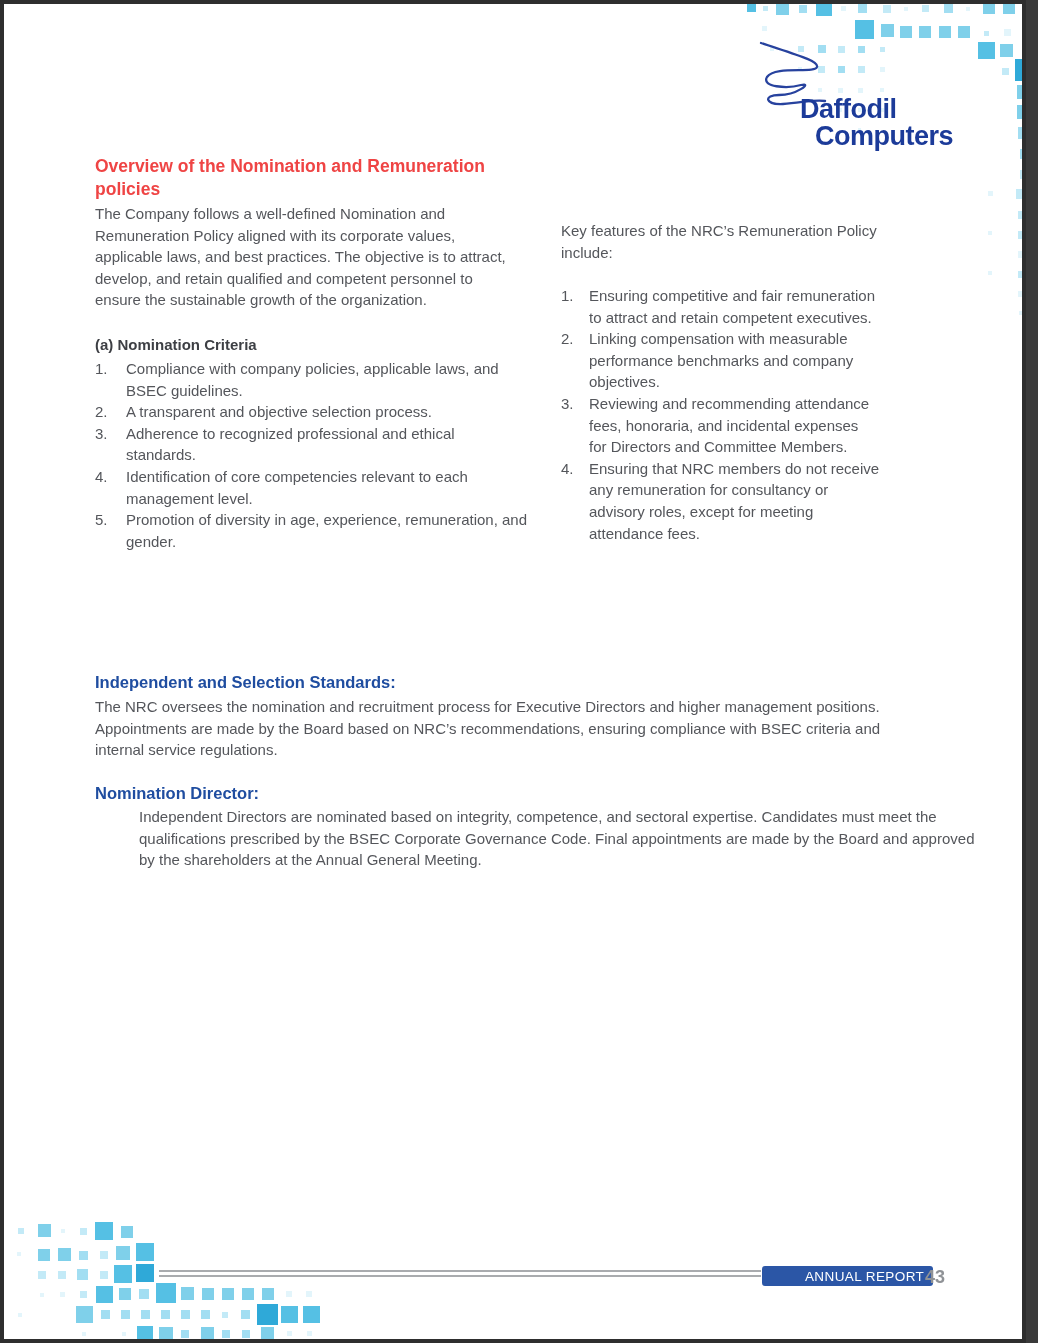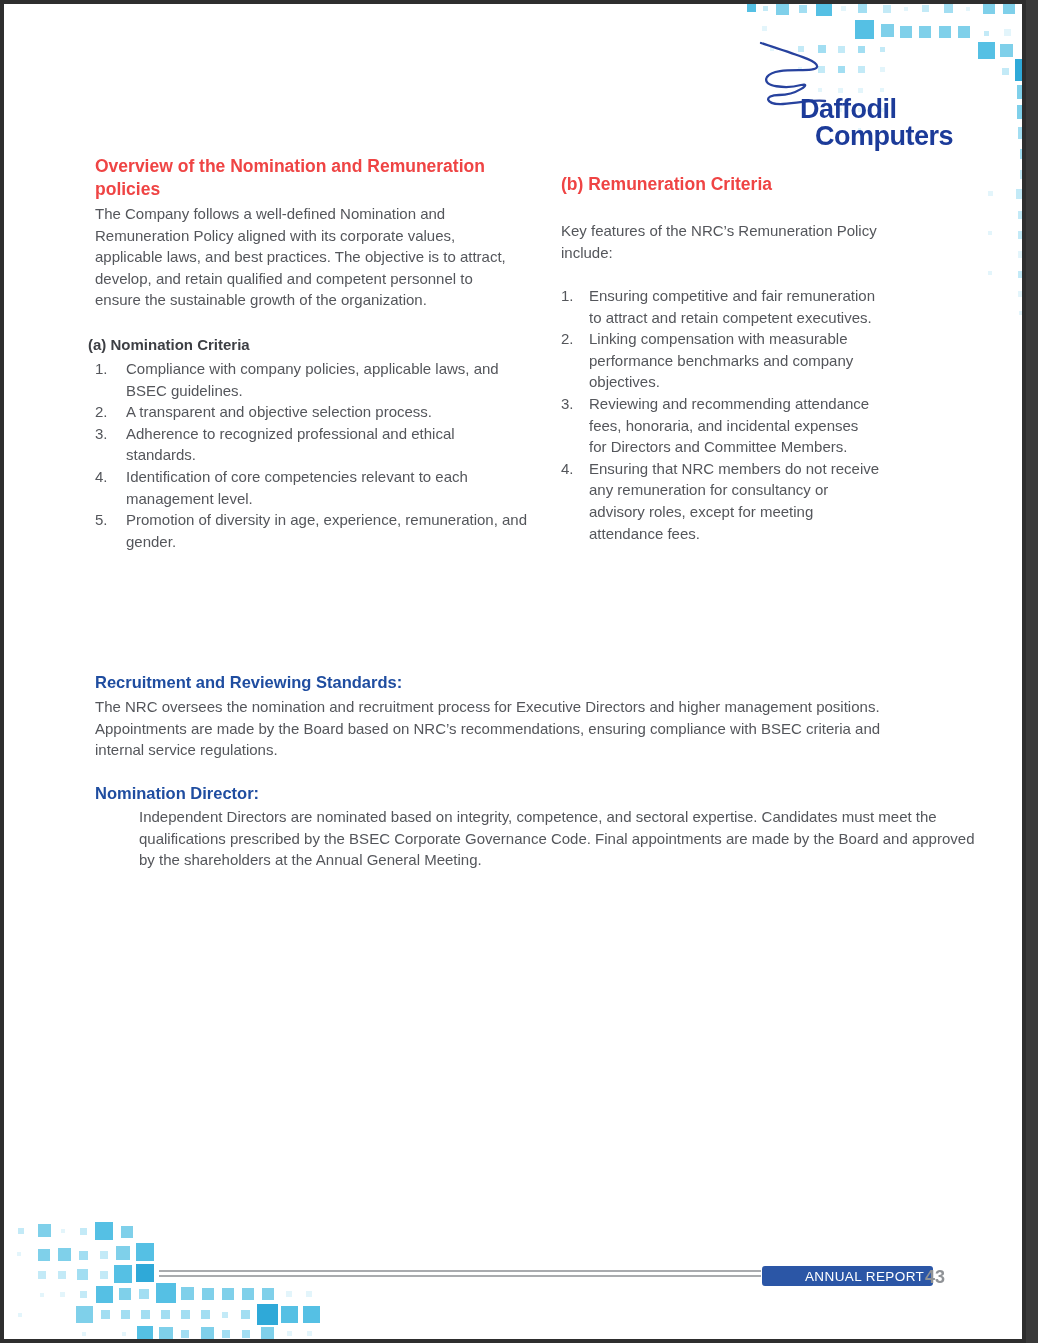"(b) Remuneration Criteria" div.abs { html: <div>(b) Remuneration Criteria</div> -> none }
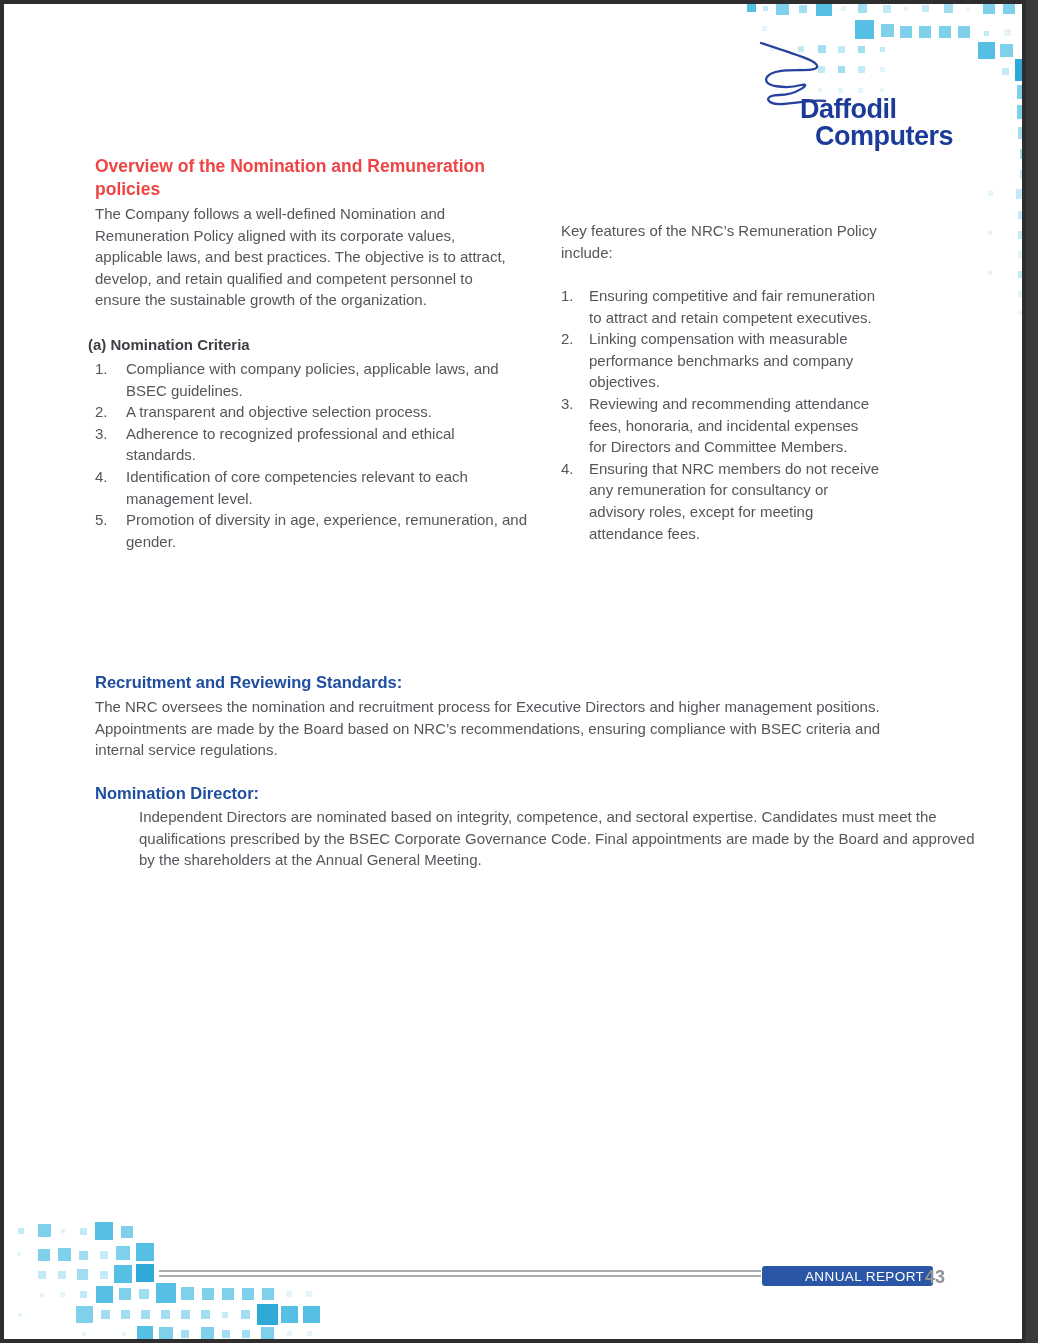"(a) Nomination Criteria" div.abs { left: 84px -> 91px }
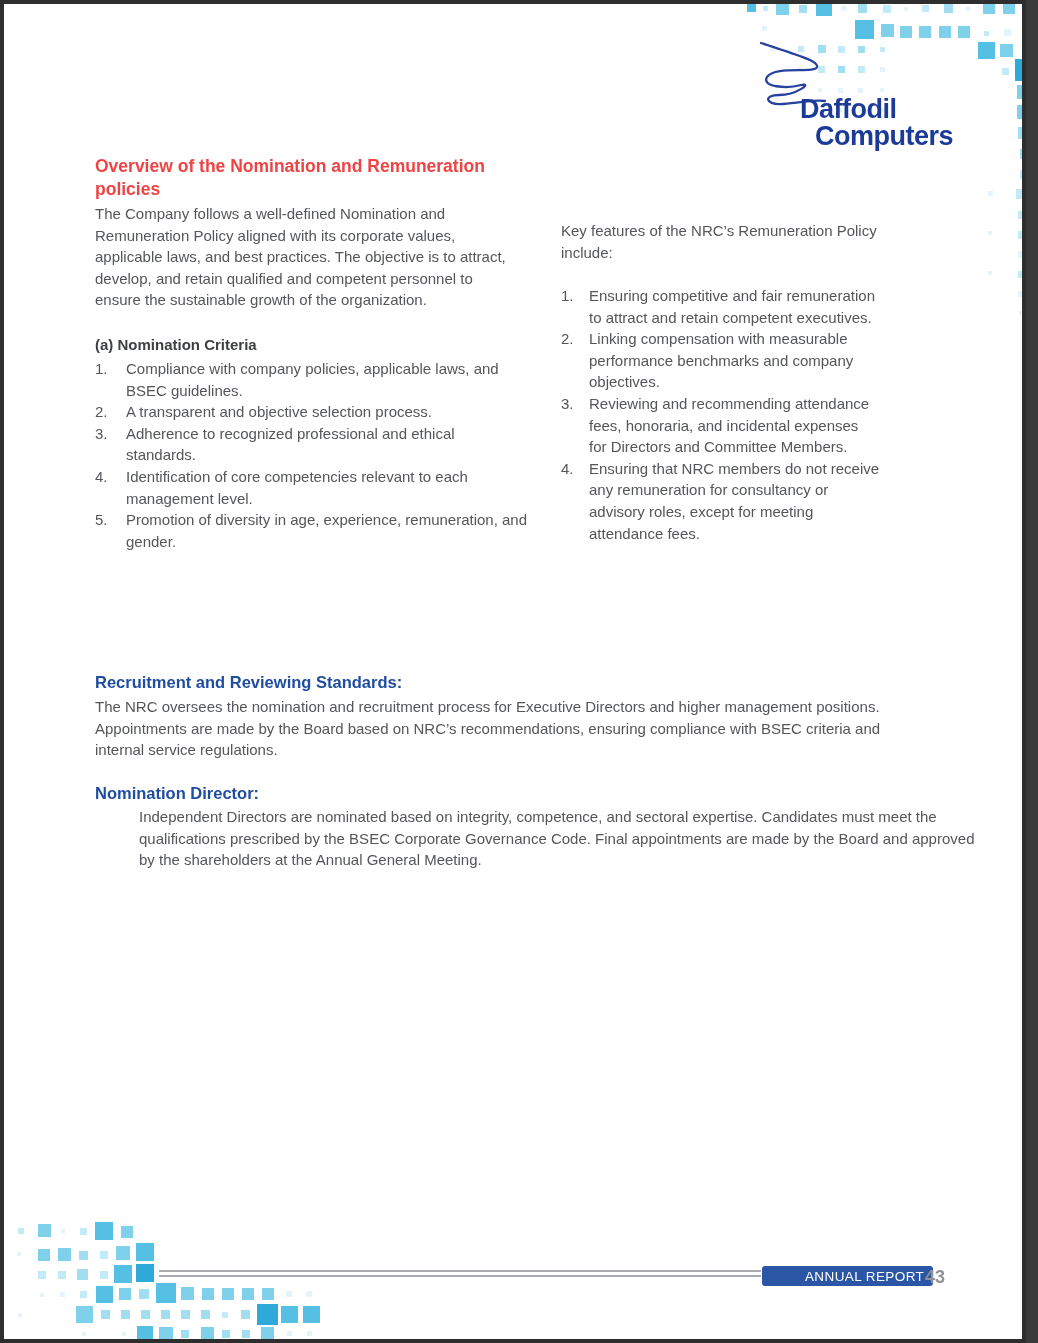"Recruitment and Reviewing Standards:" div.abs { text: Recruitment and Reviewing -> Independent and Selection }
